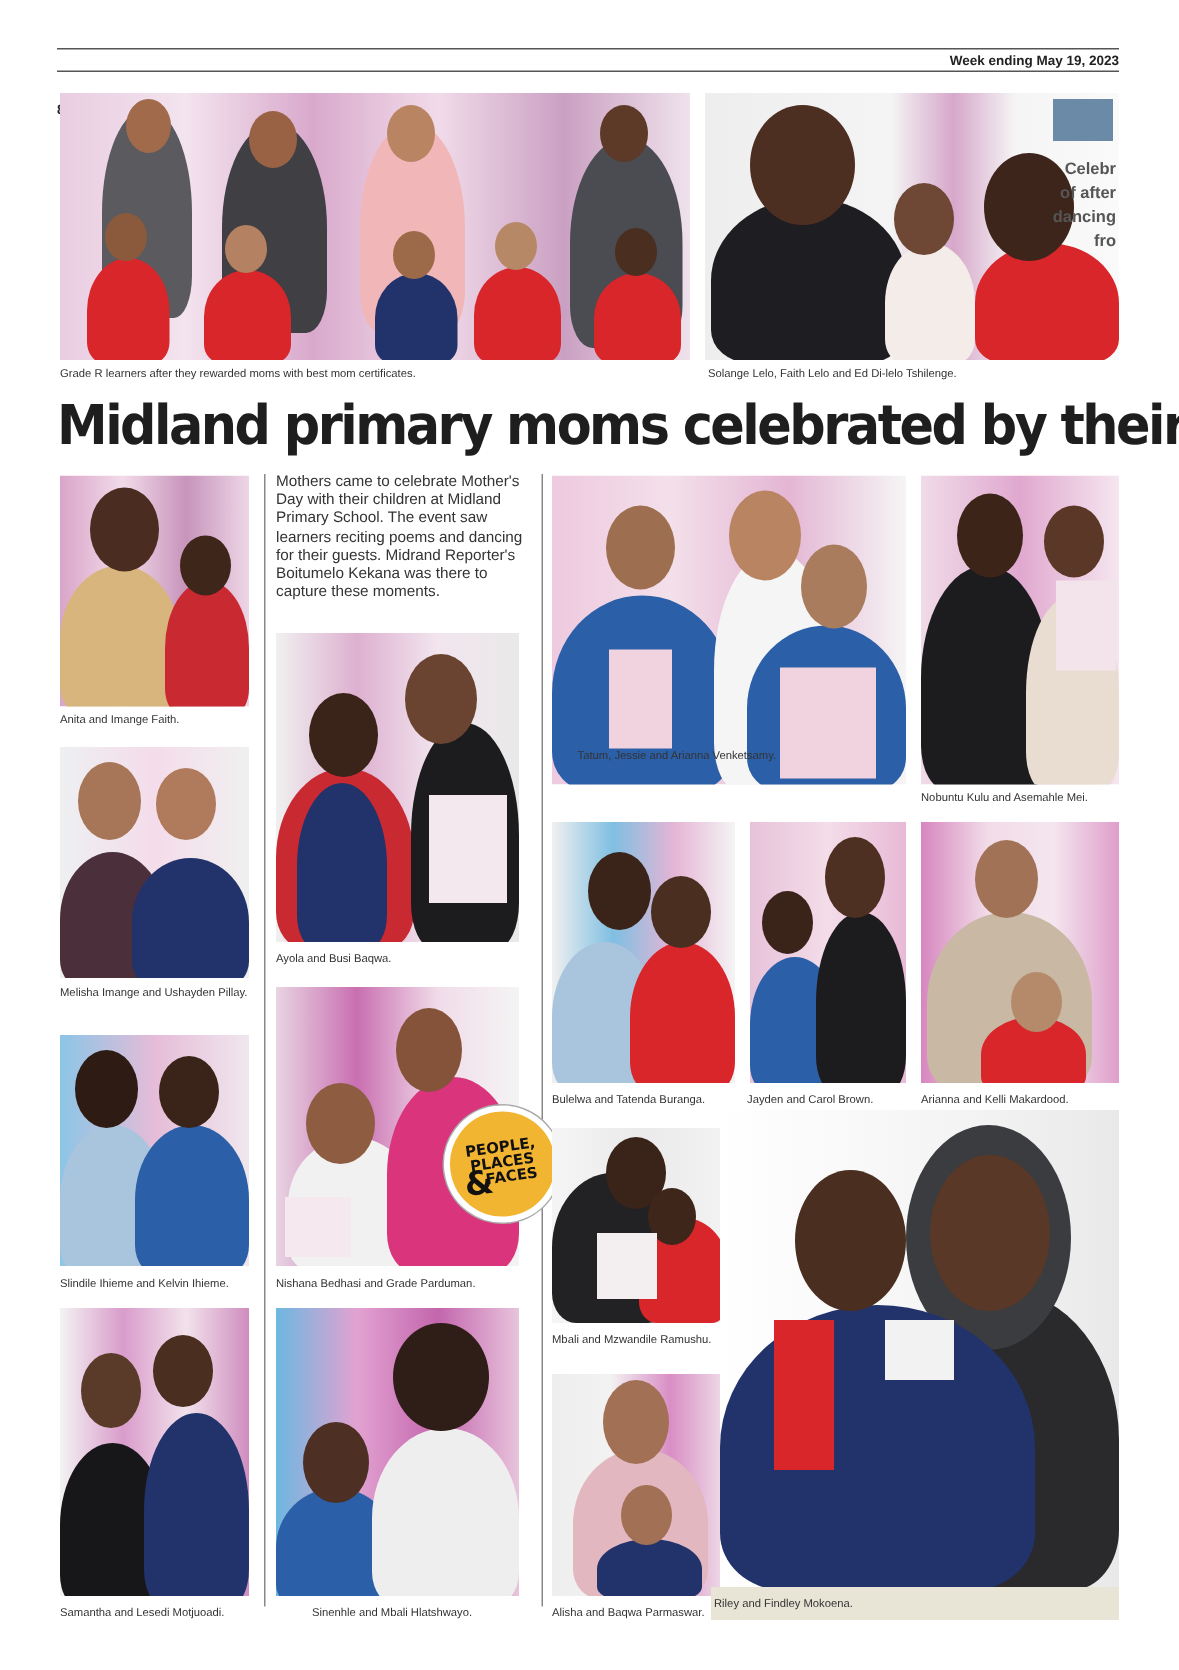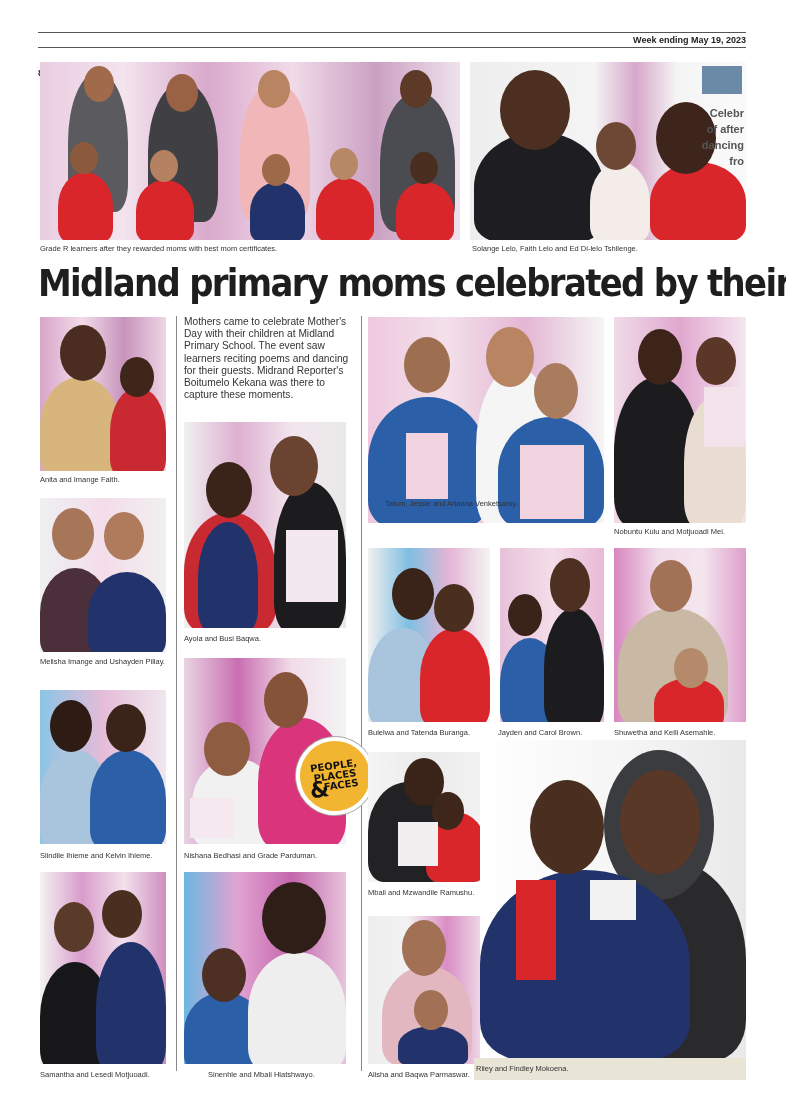"Nobuntu Kulu and Motjuoadi Mei." div.cap { text: Motjuoadi -> Asemahle }
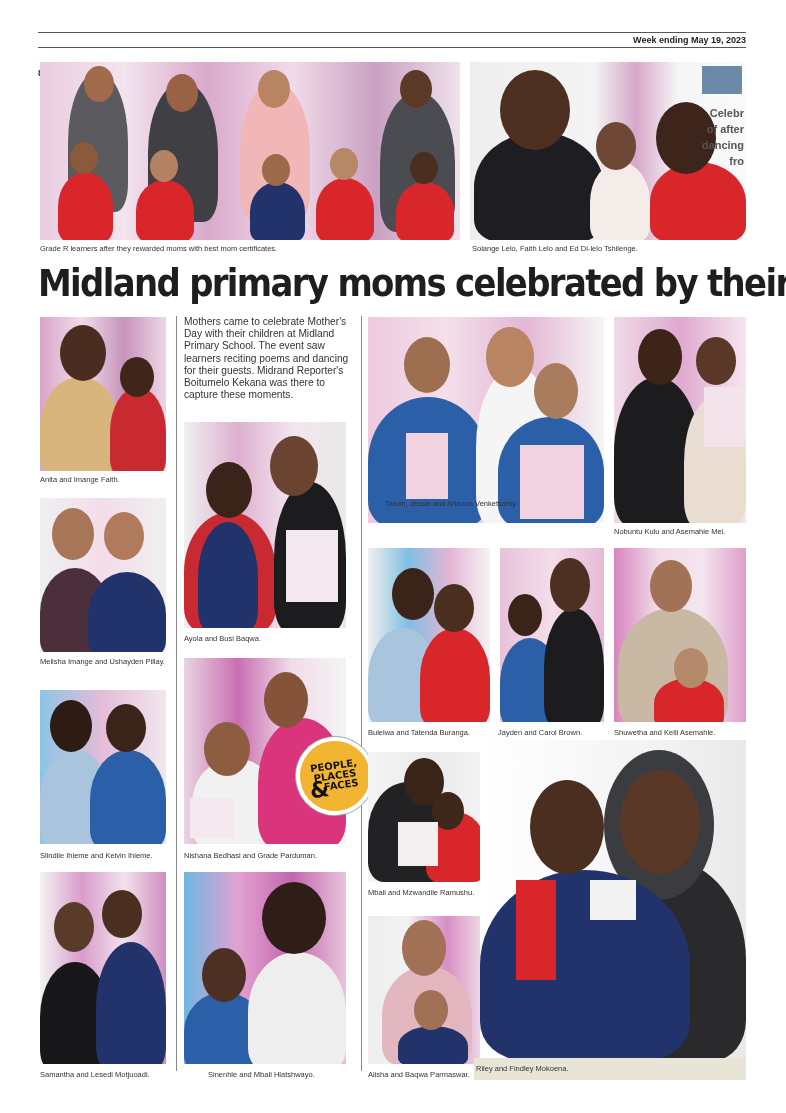"Shuwetha and Kelli Asemahle." div.cap { text: Shuwetha and Kelli Asemahle -> Arianna and Kelli Makardood }
